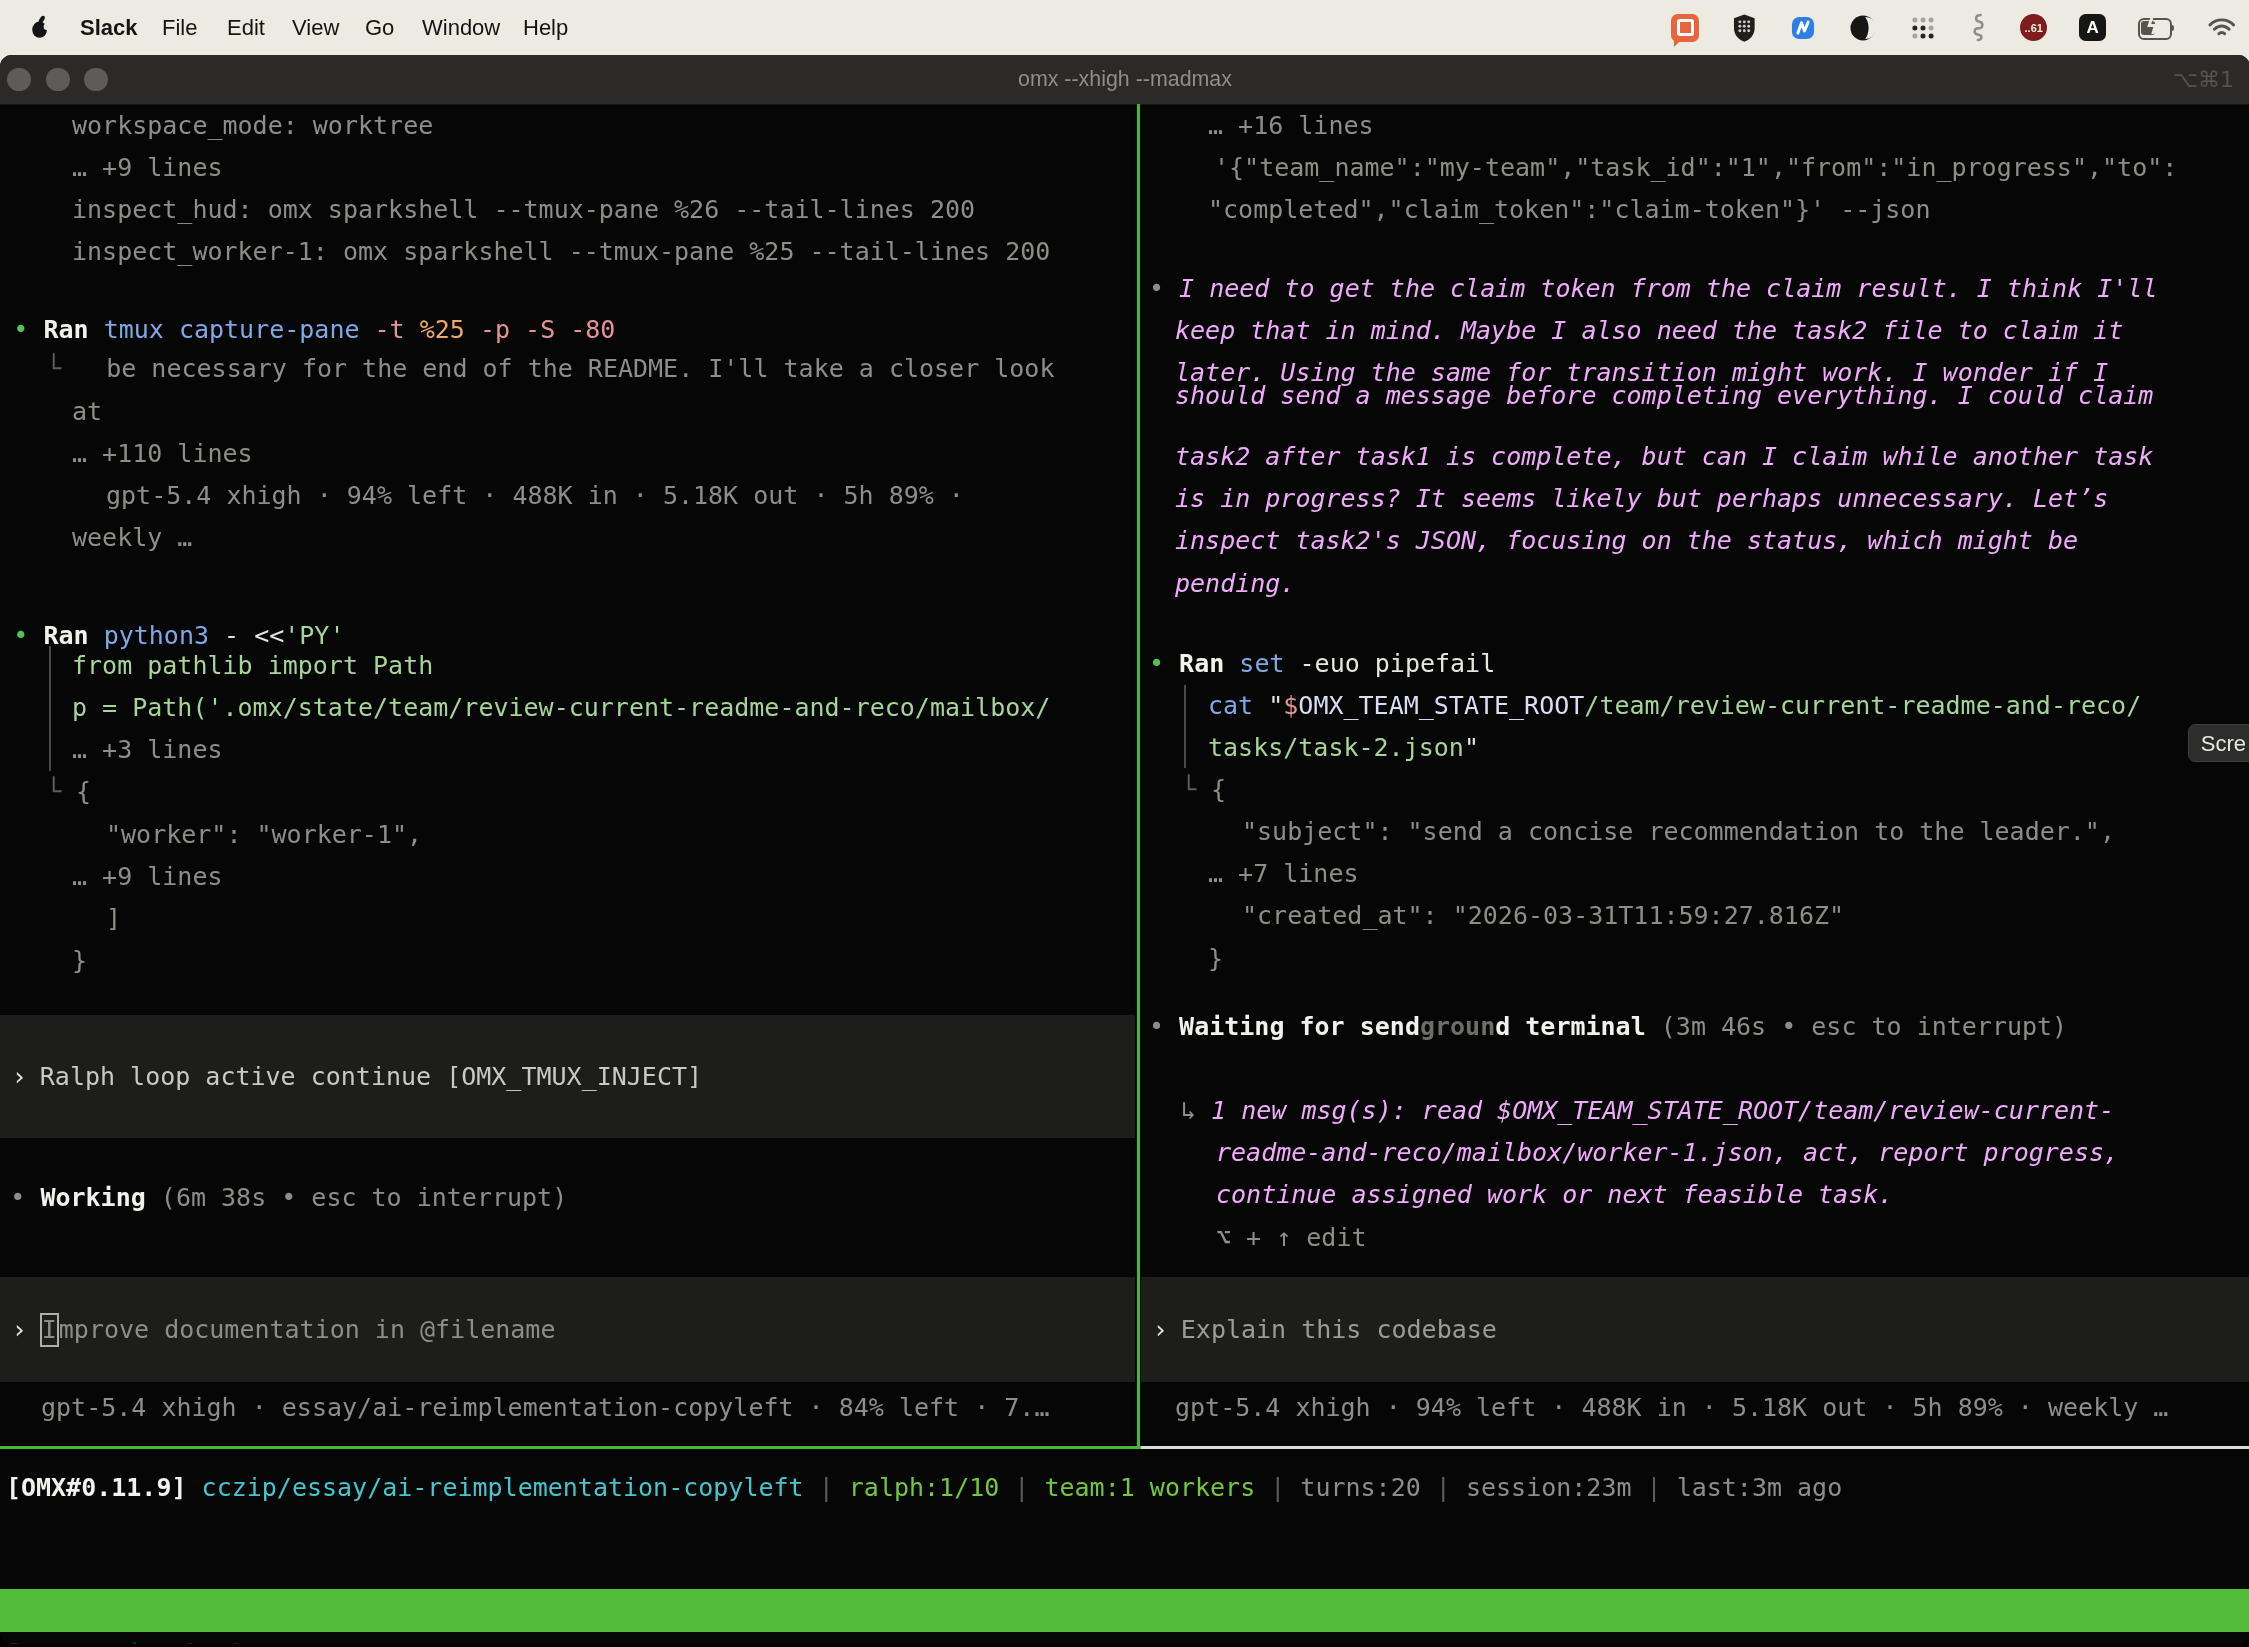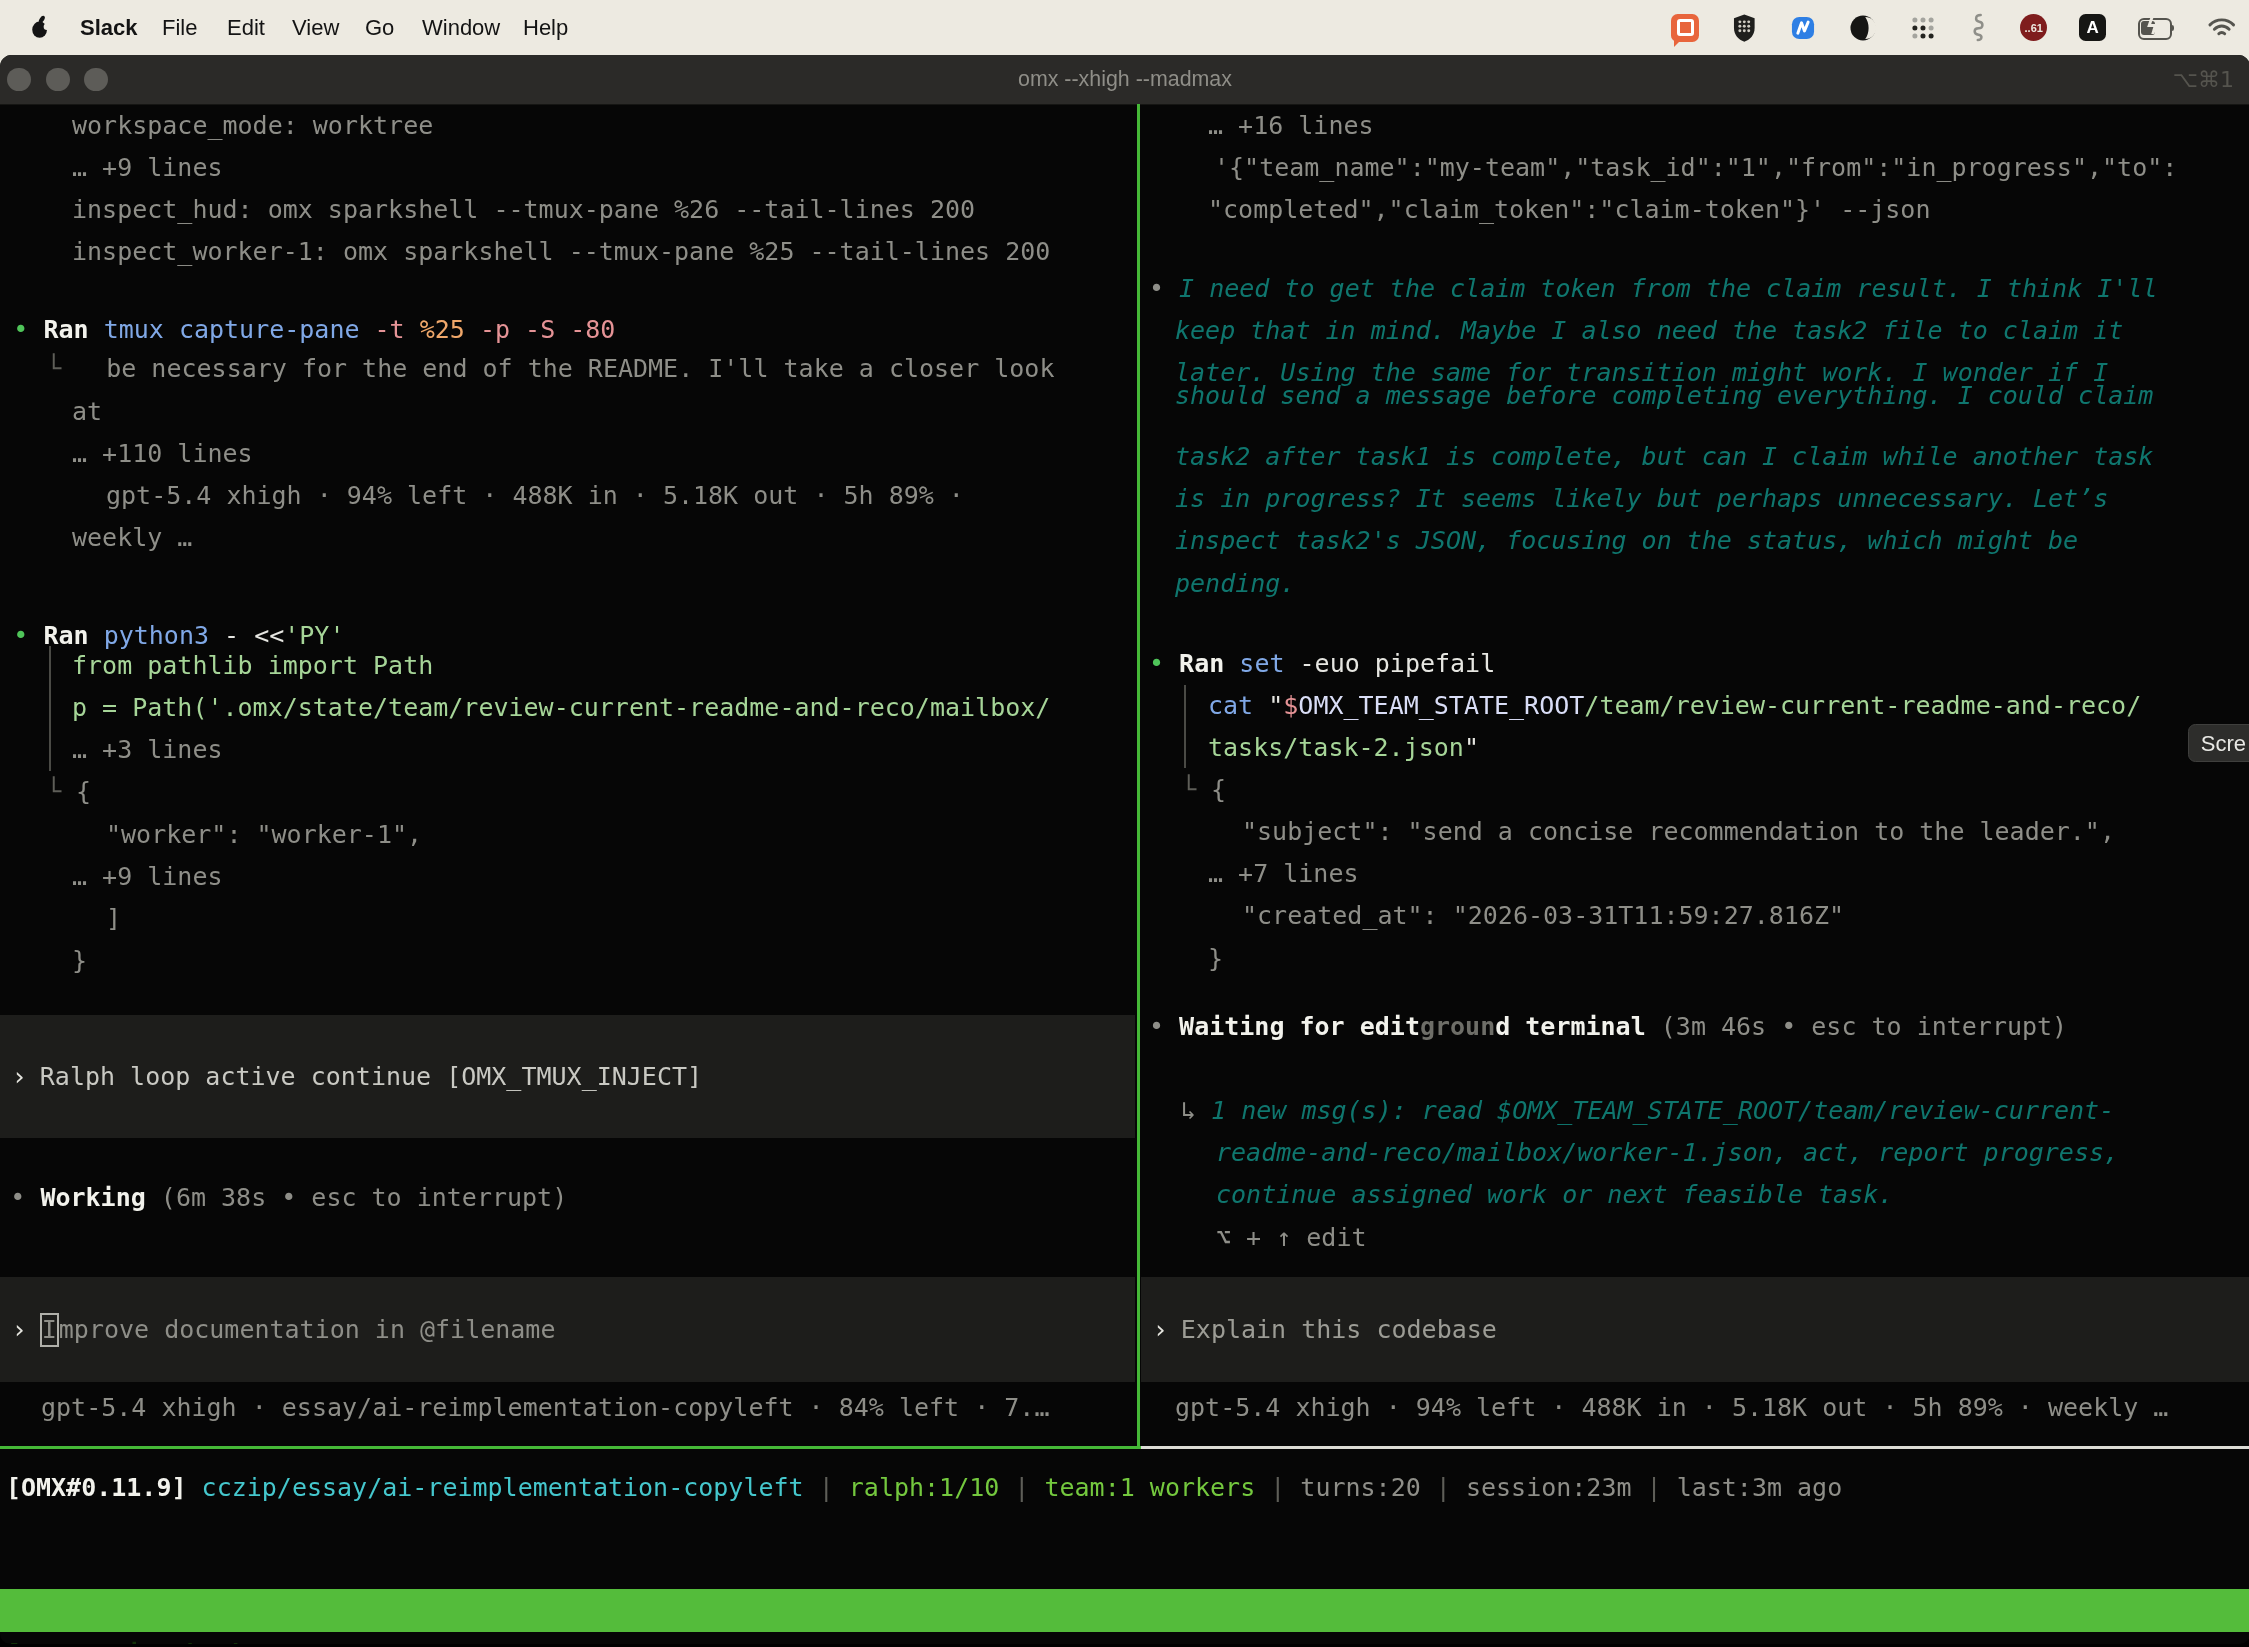"I need to get the" .c-git { color: #0f766e -> #f0abfc }
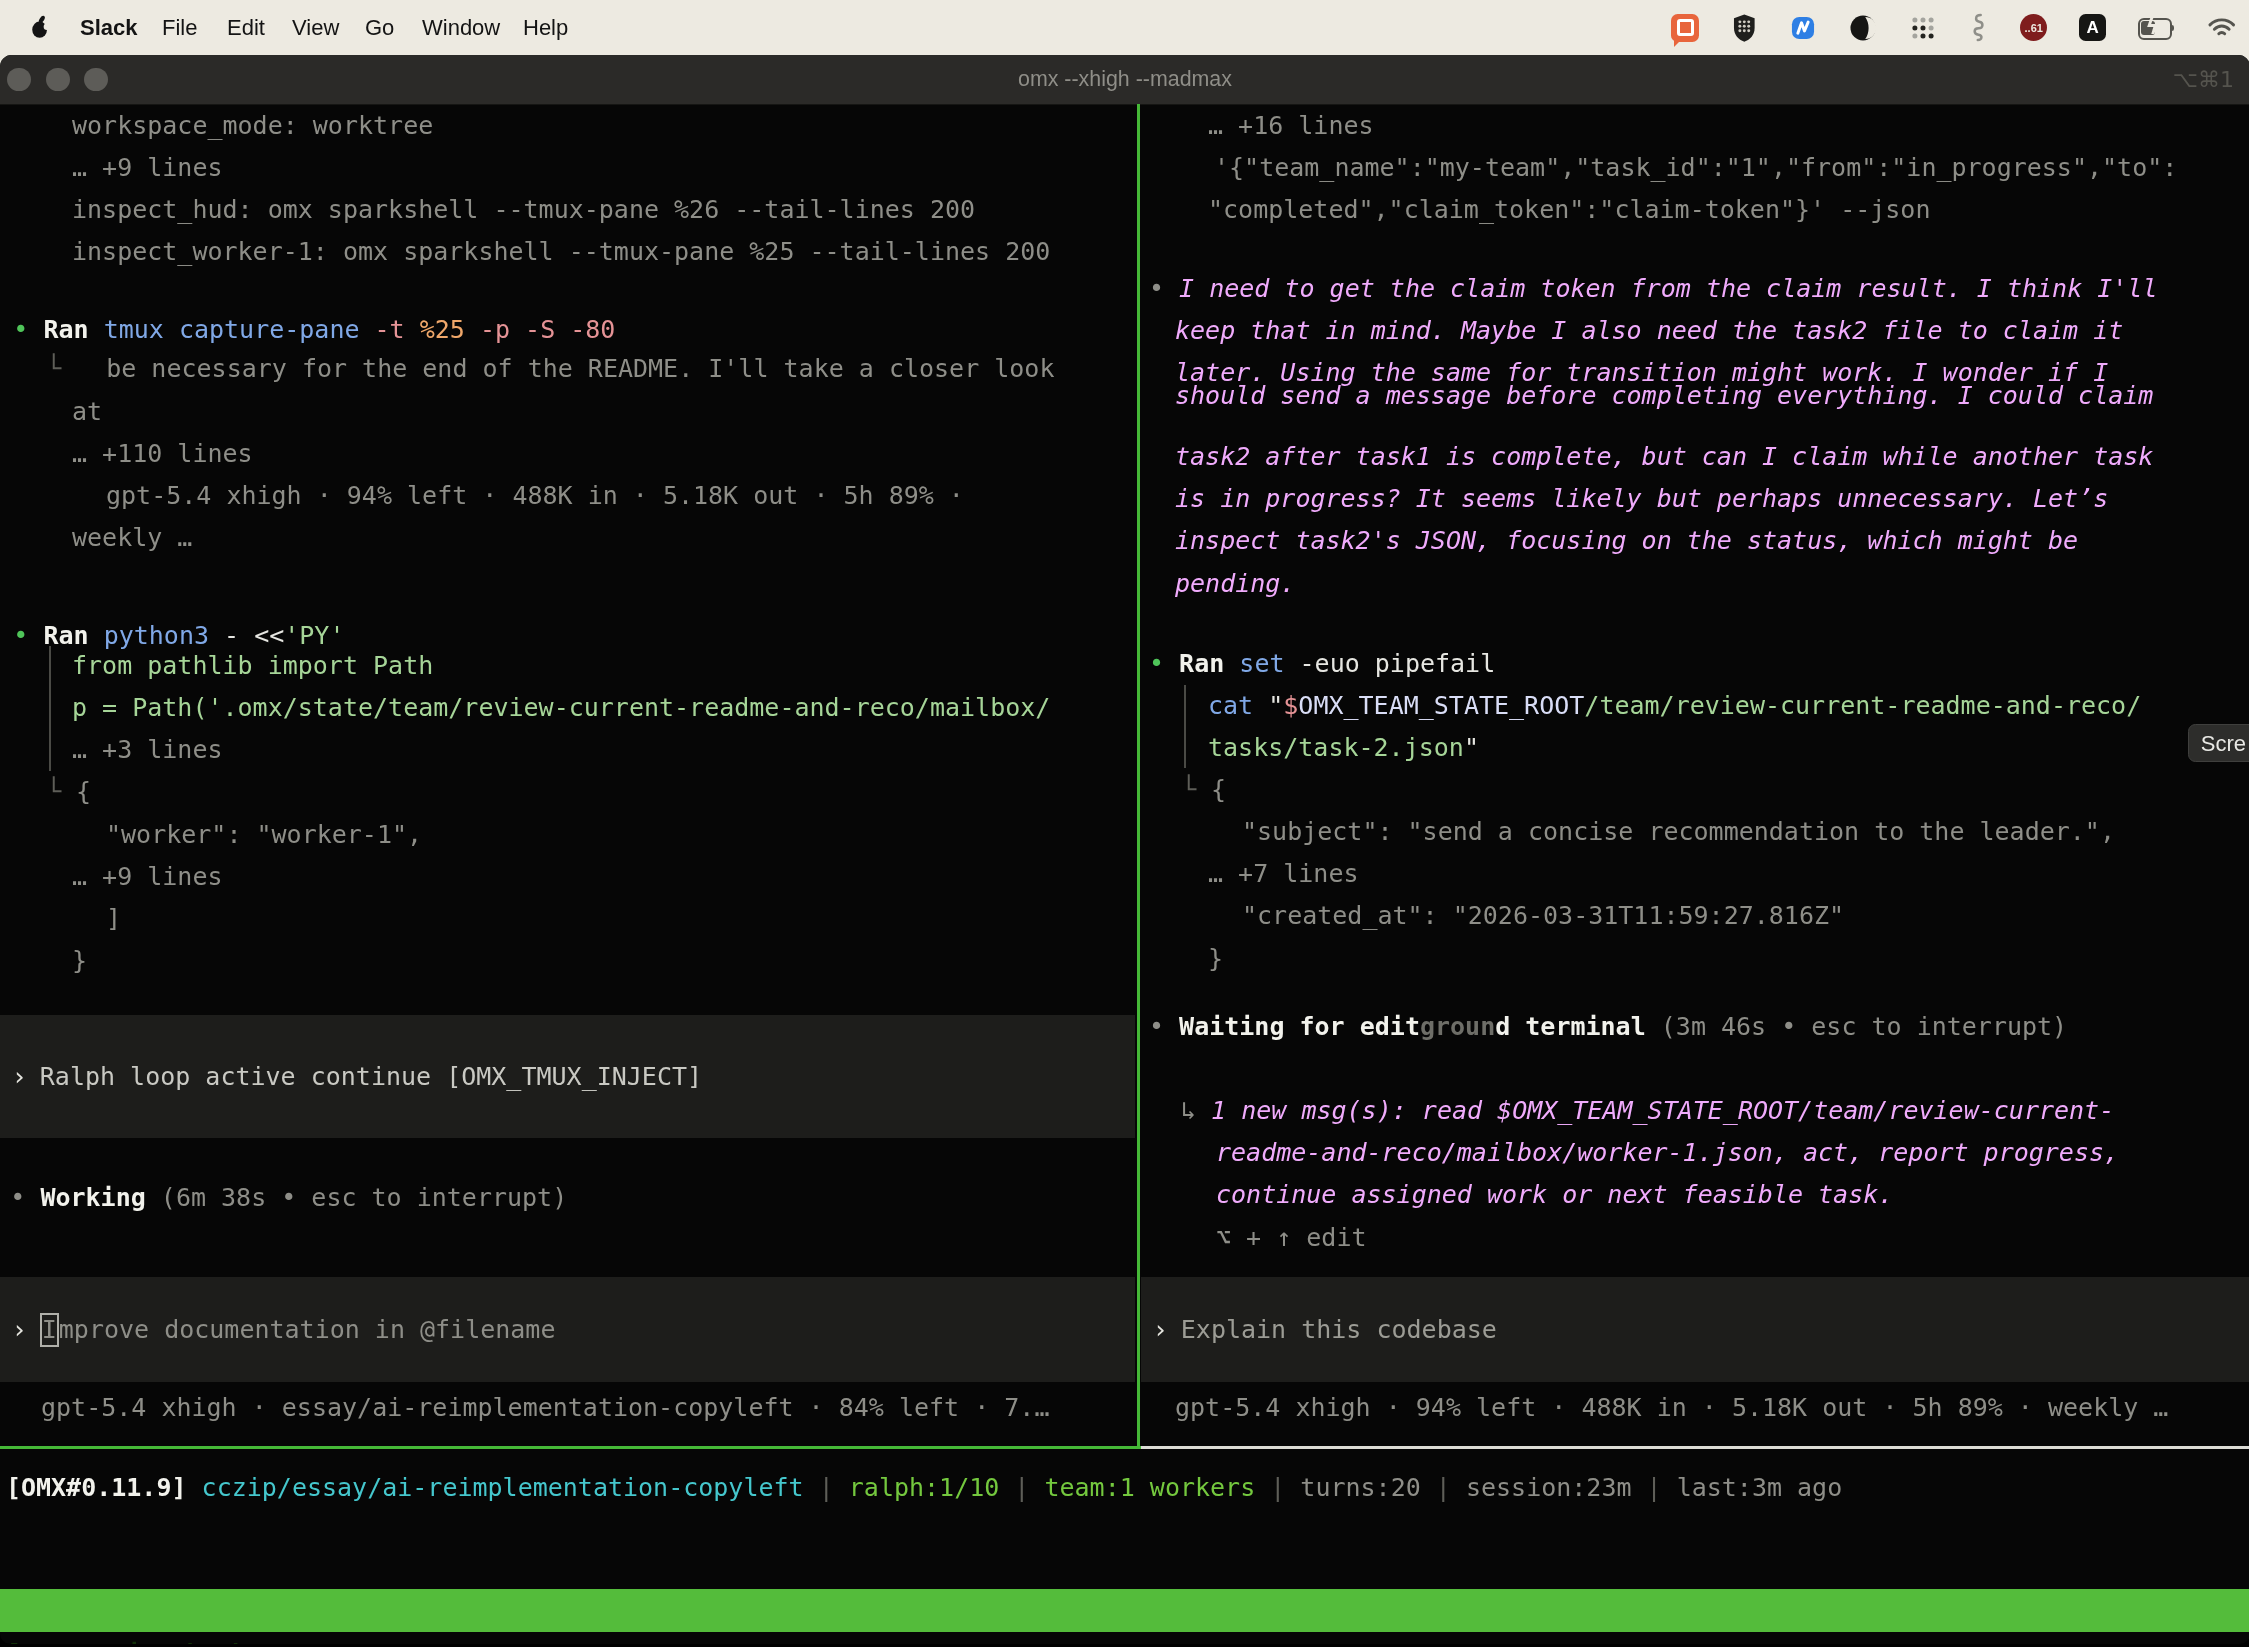"Waiting for edit" span.c-wb { text: edit -> send }
